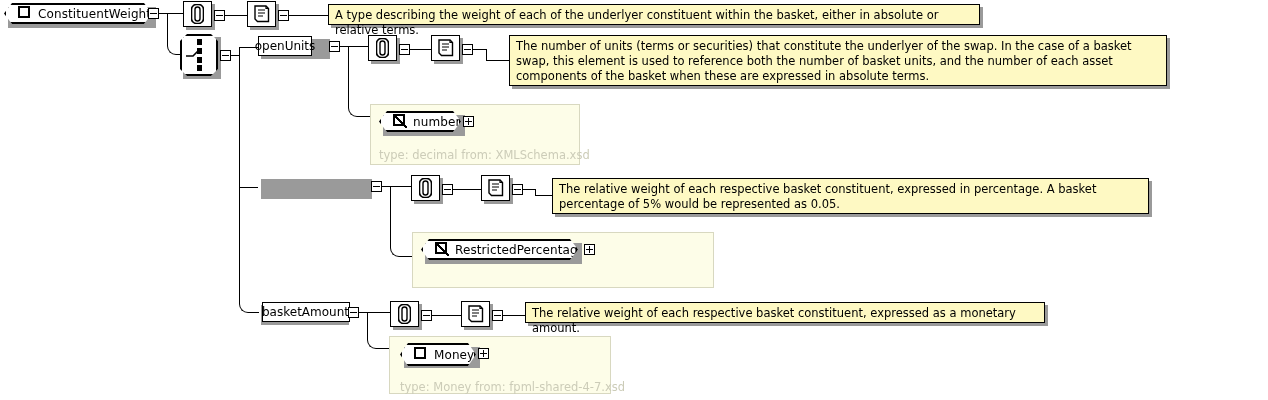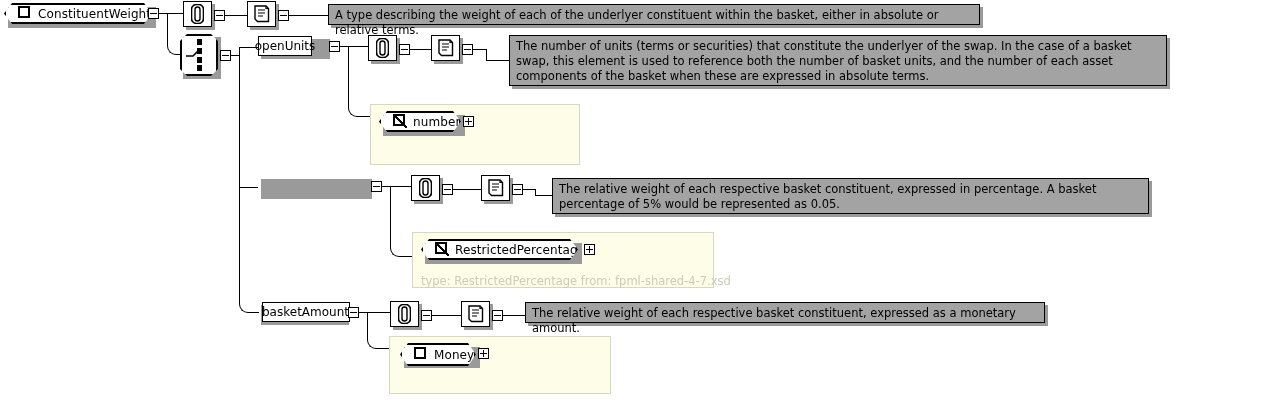"A type describing the weight" .docbox { background: #a3a3a3 -> #fef9c3 }
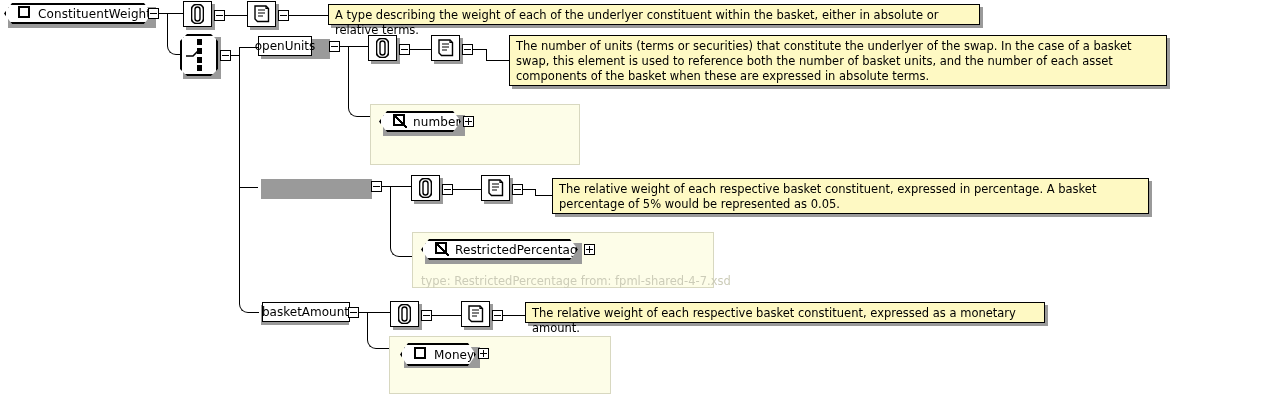"type: decimal from: XMLSchema.xsd" div.typecap { html: none -> <div>type: decimal from: XMLSchema.xsd</div> }
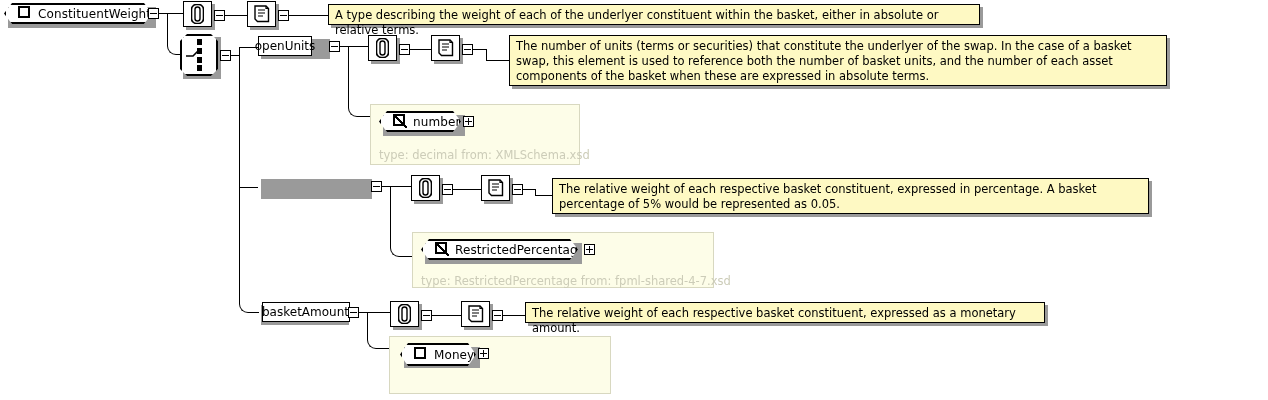"type: RestrictedPercentage from:" div.typecap { html: <div>type: RestrictedPercentage from: fpml-shared-4-7.xsd</div> -> none }
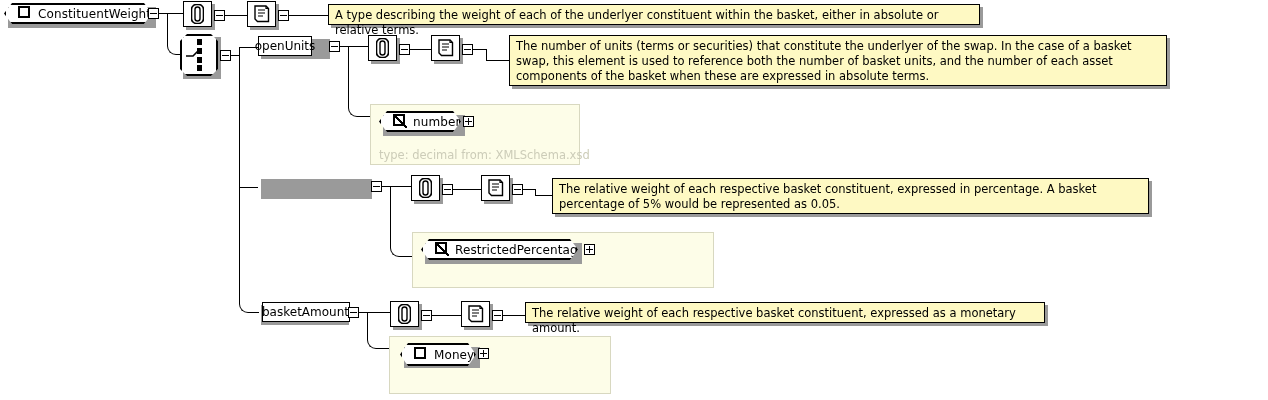"type: Money from: fpml-shared-4-7.xsd" div.typecap { html: none -> <div>type: Money from: fpml-shared-4-7.xsd</div> }
